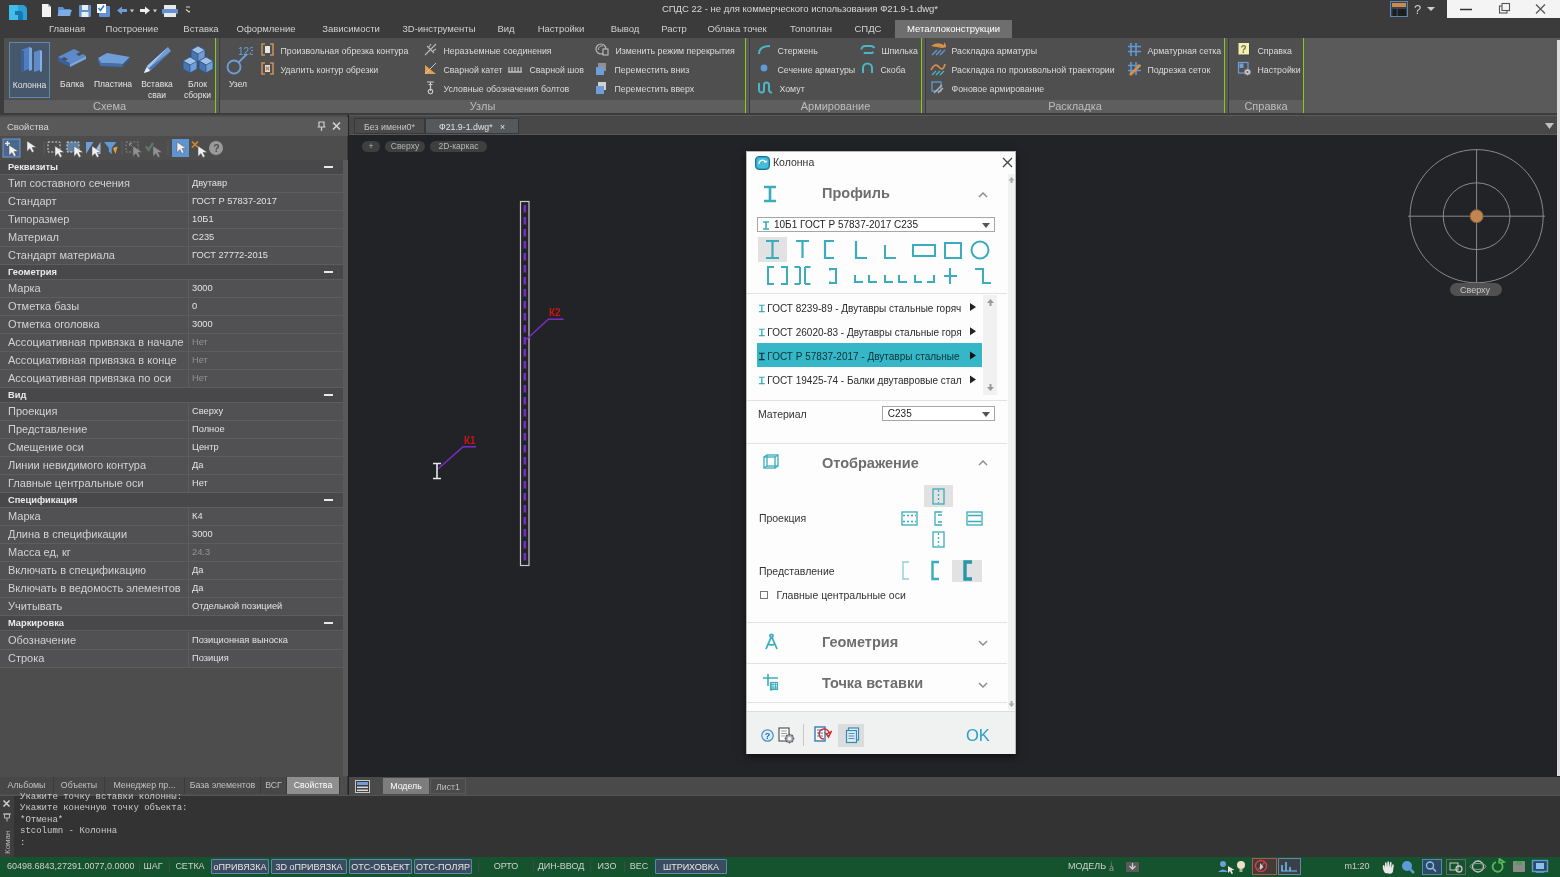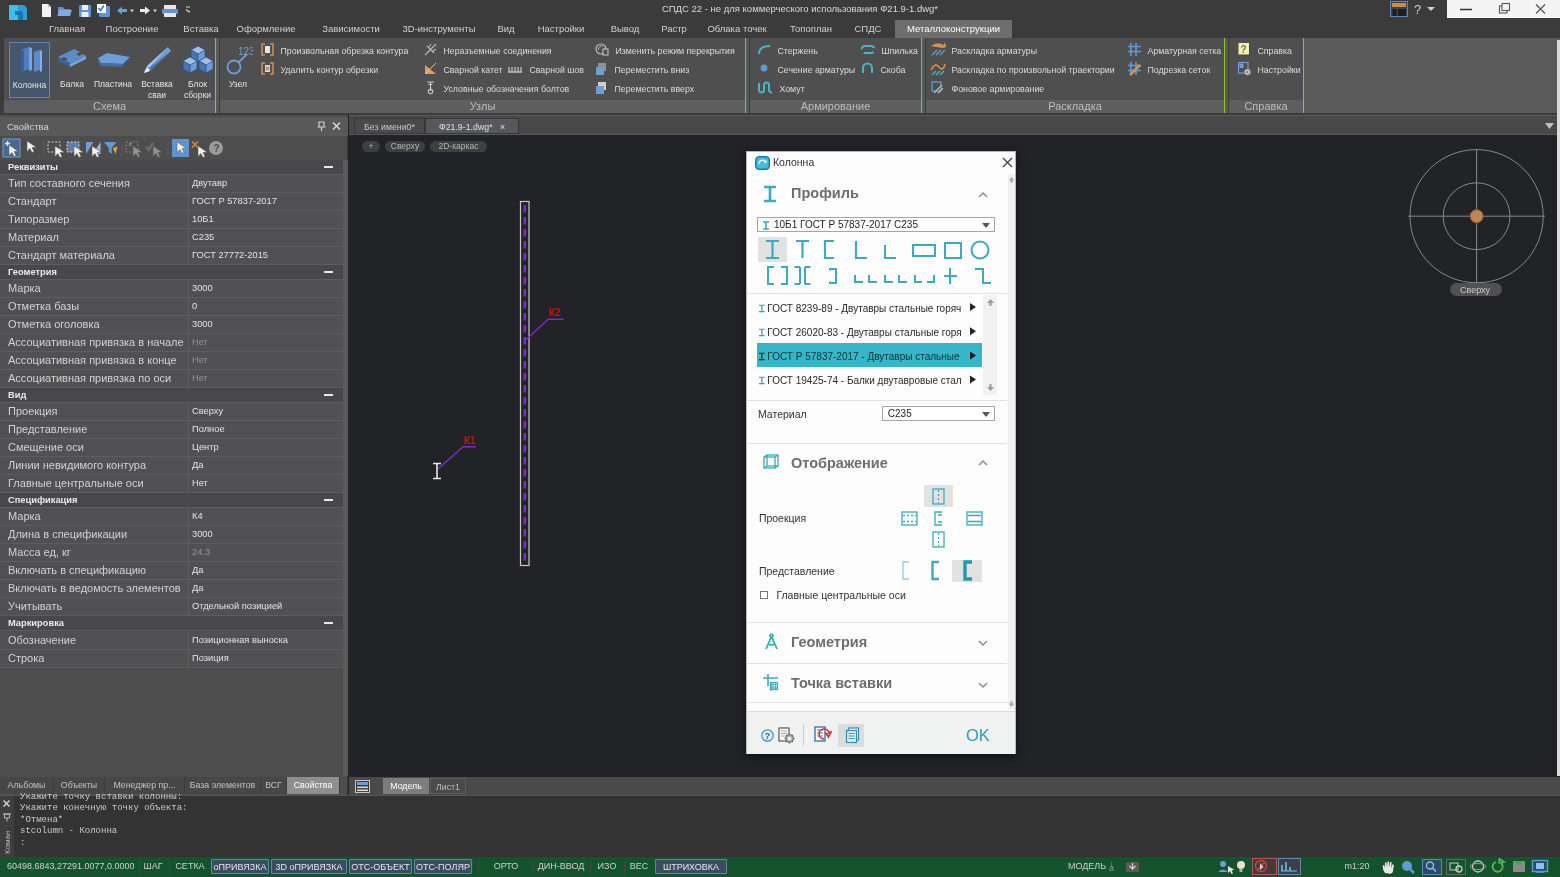"Профиль" .dsect { margin-left: none -> 31px }
